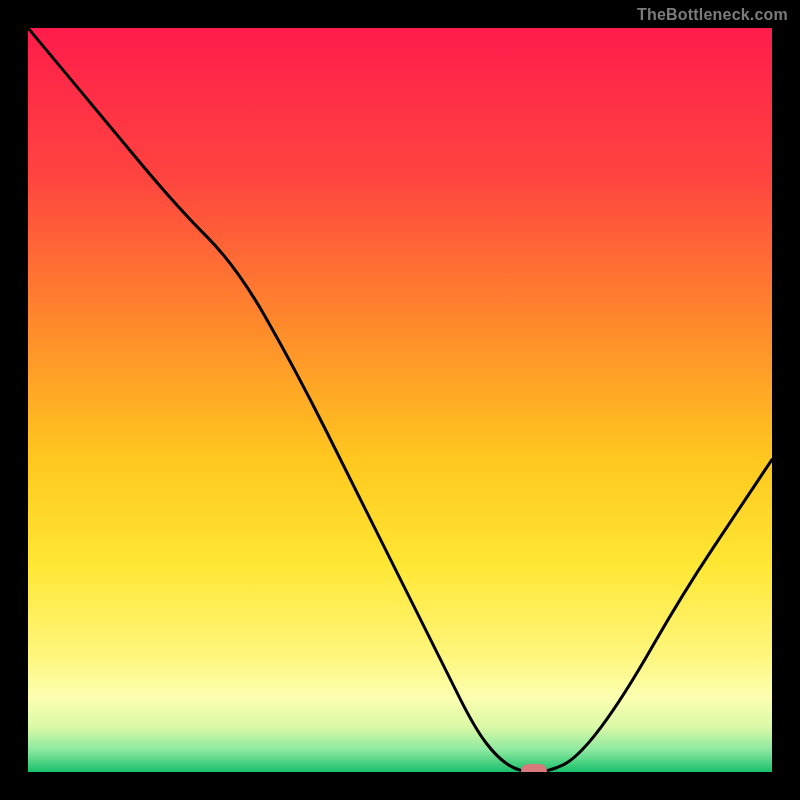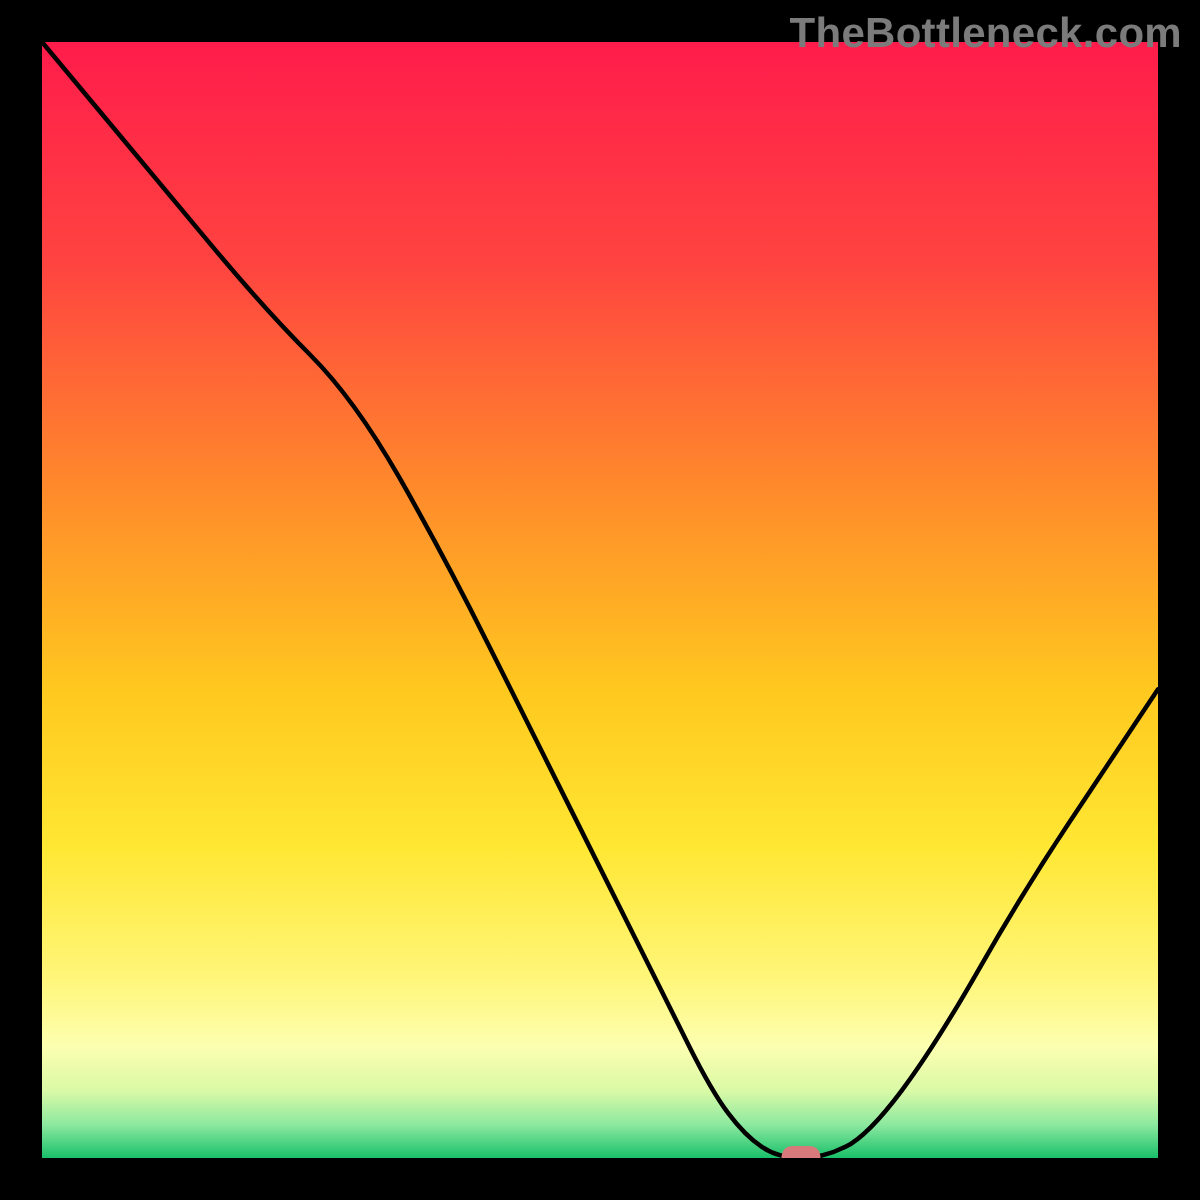"TheBottleneck.com" .watermark { font-size: 28px -> 16px }
